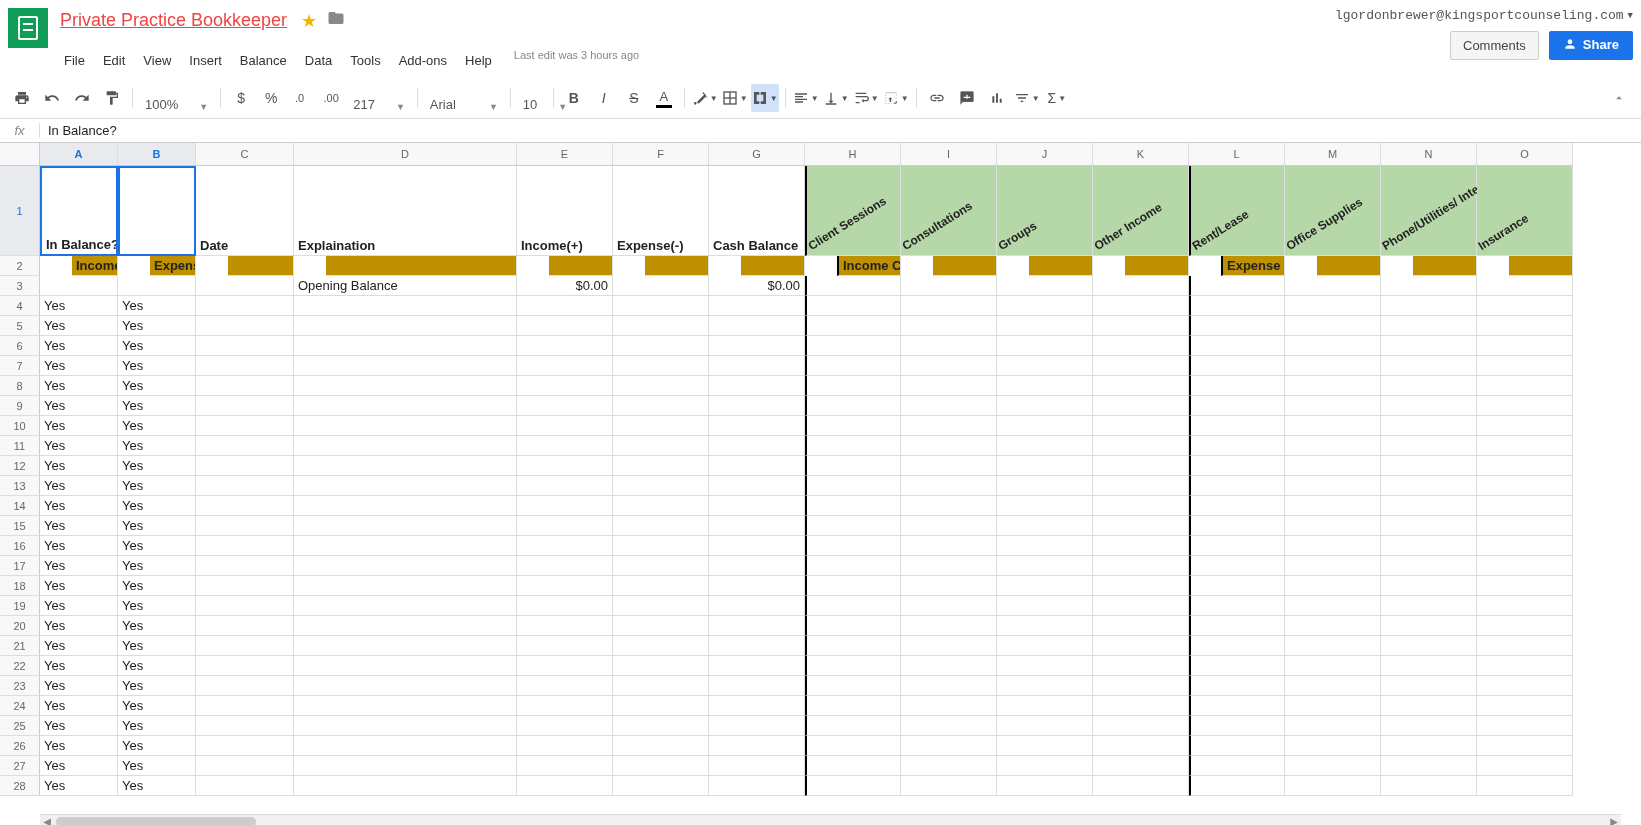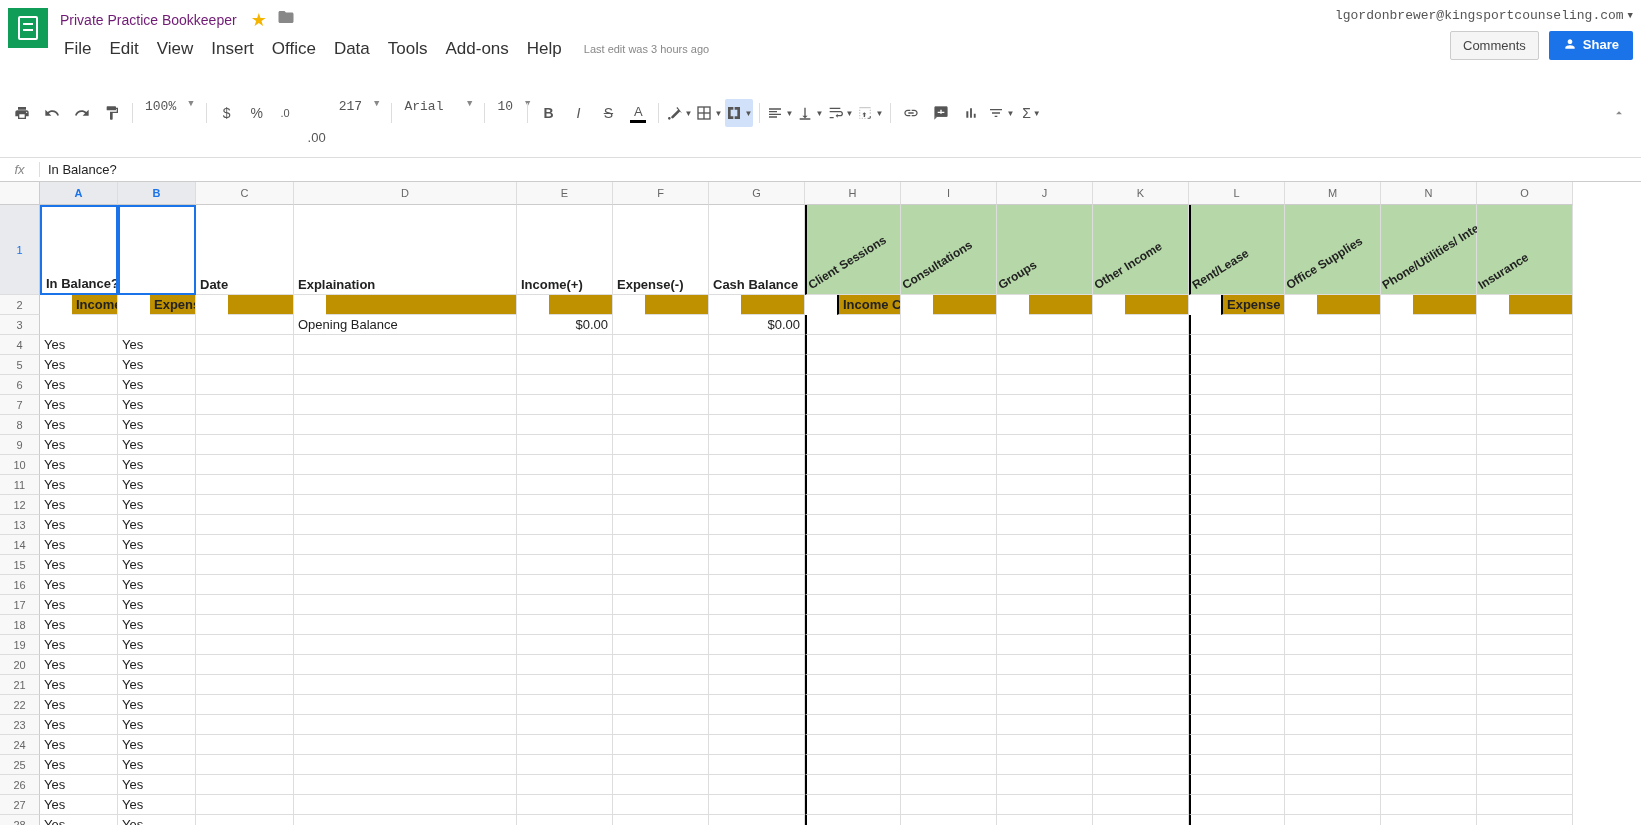"Private Practice Bookkeeper" .doc-title { color: #701a75 -> #ef4444; font-size: 14px -> 18px; text-decoration: none -> underline }
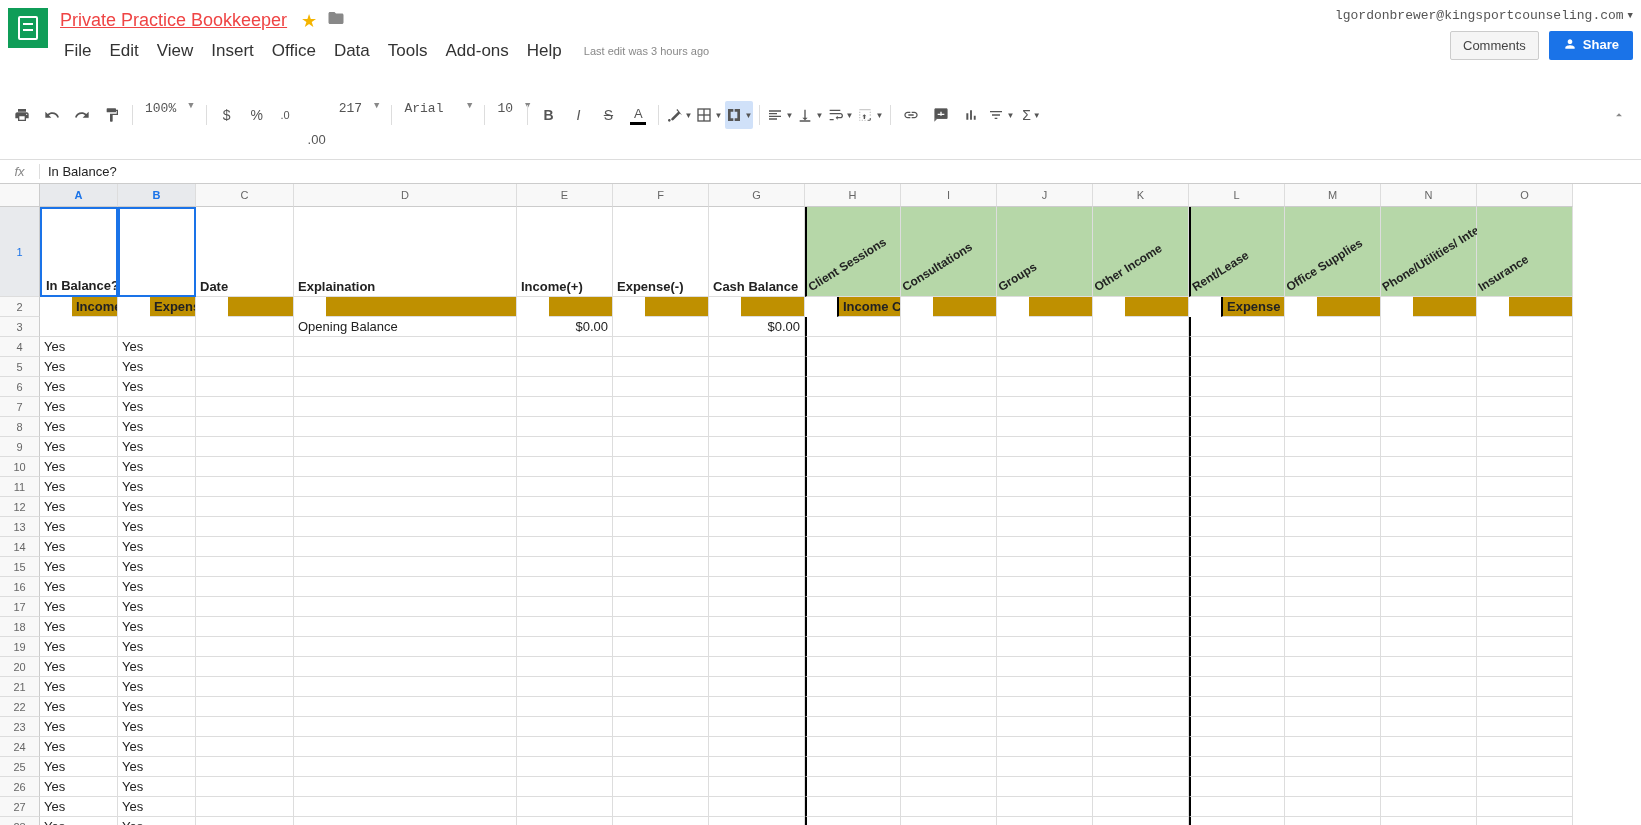"File" .menu-item { font-size: 17px -> 13px; margin-top: none -> 12px }
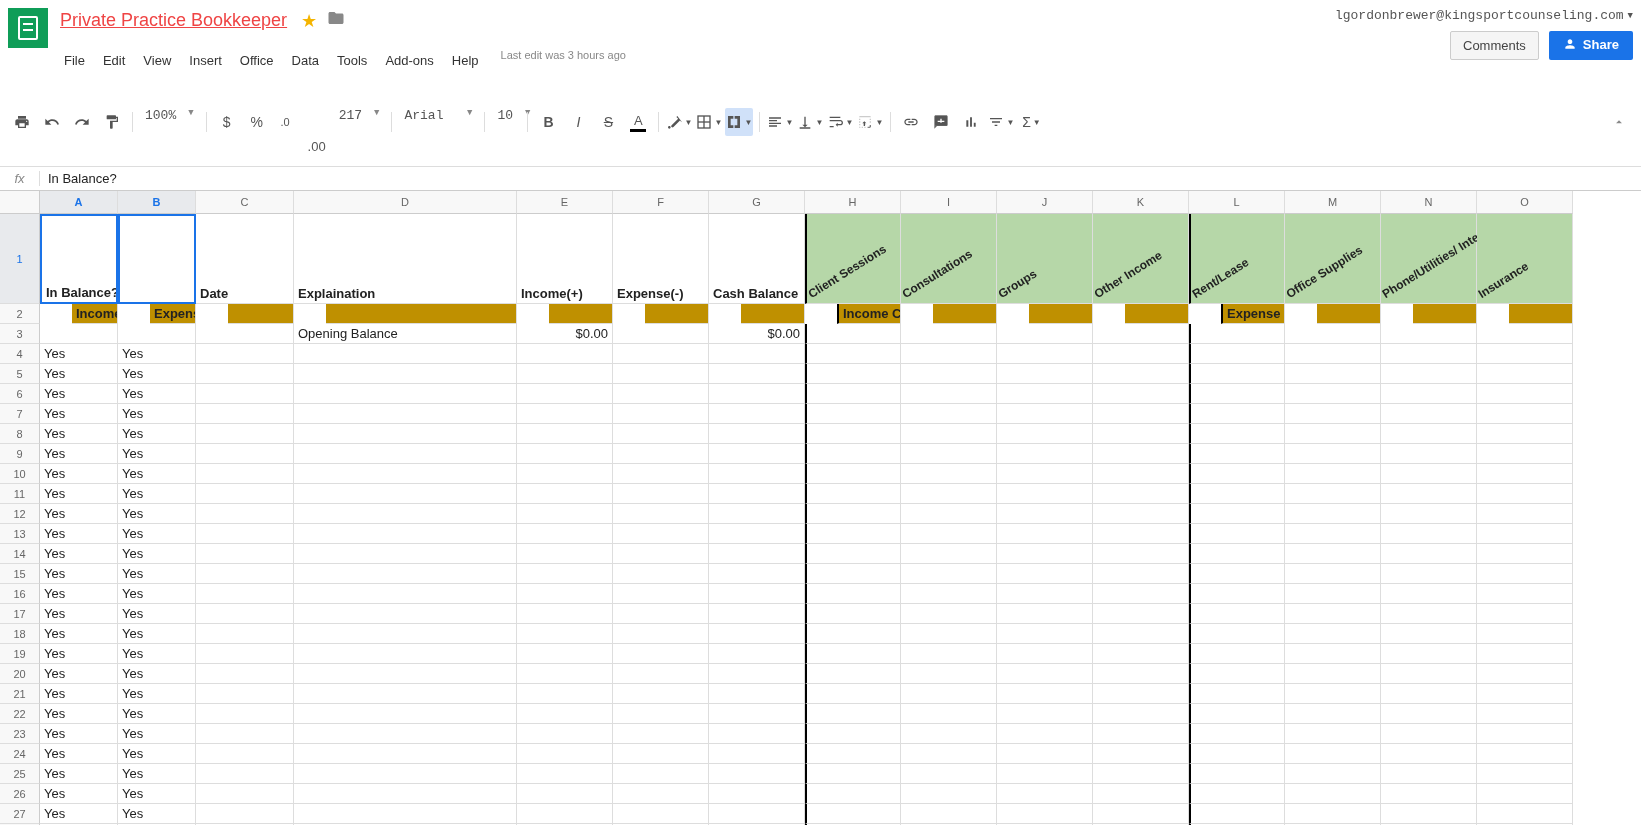"Office" span.menu-item { text: Office -> Balance }
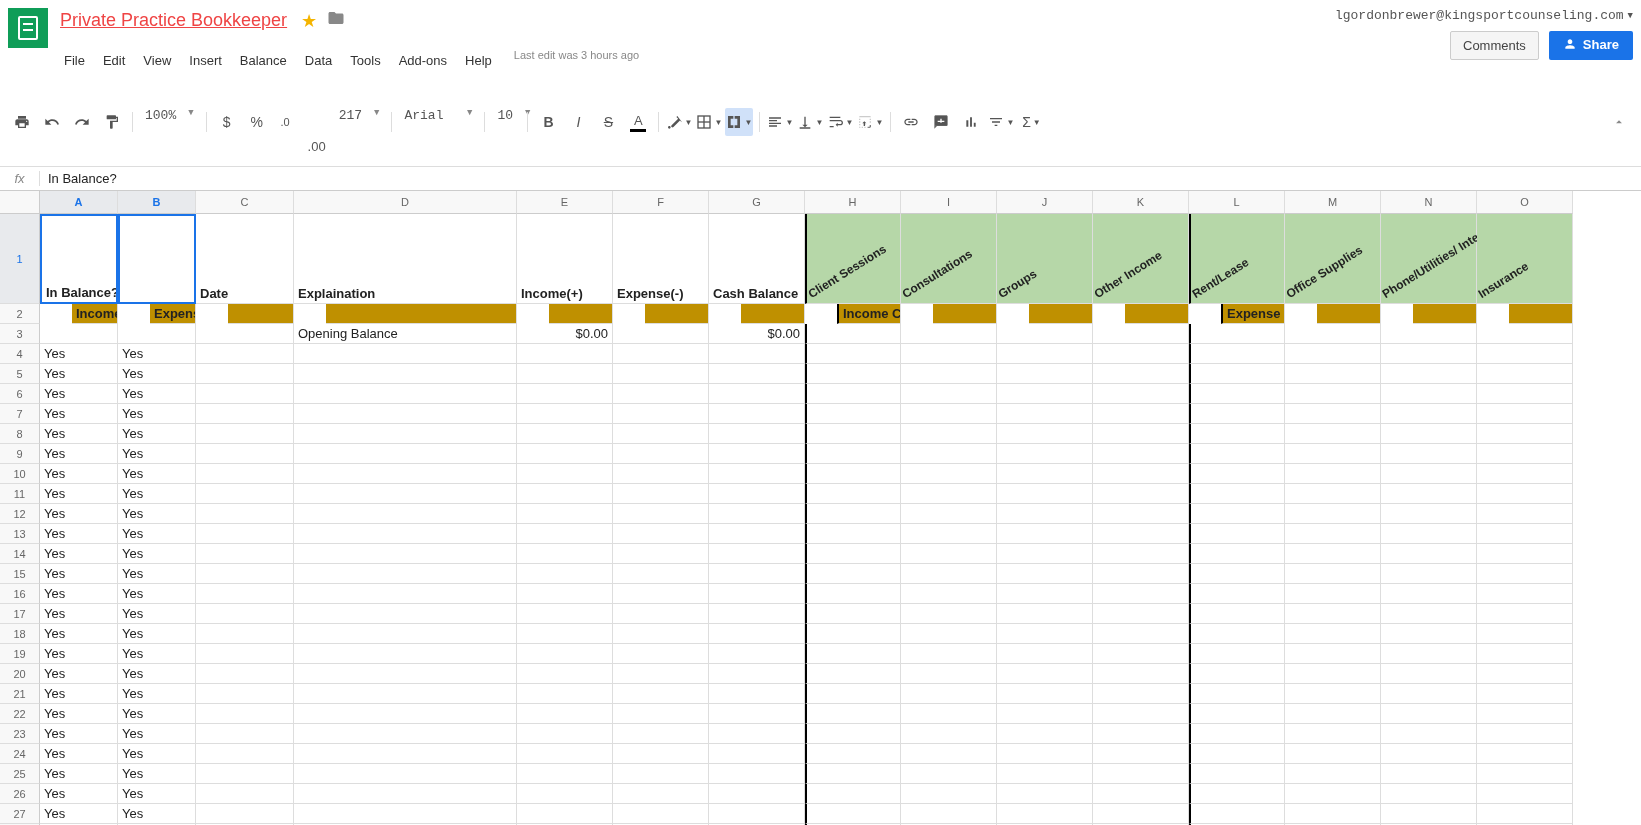"100%" .tb-select { align-items: flex-start -> flex-end; font-family: Liberation Mono, monospace -> none; gap: 12px -> 21px }
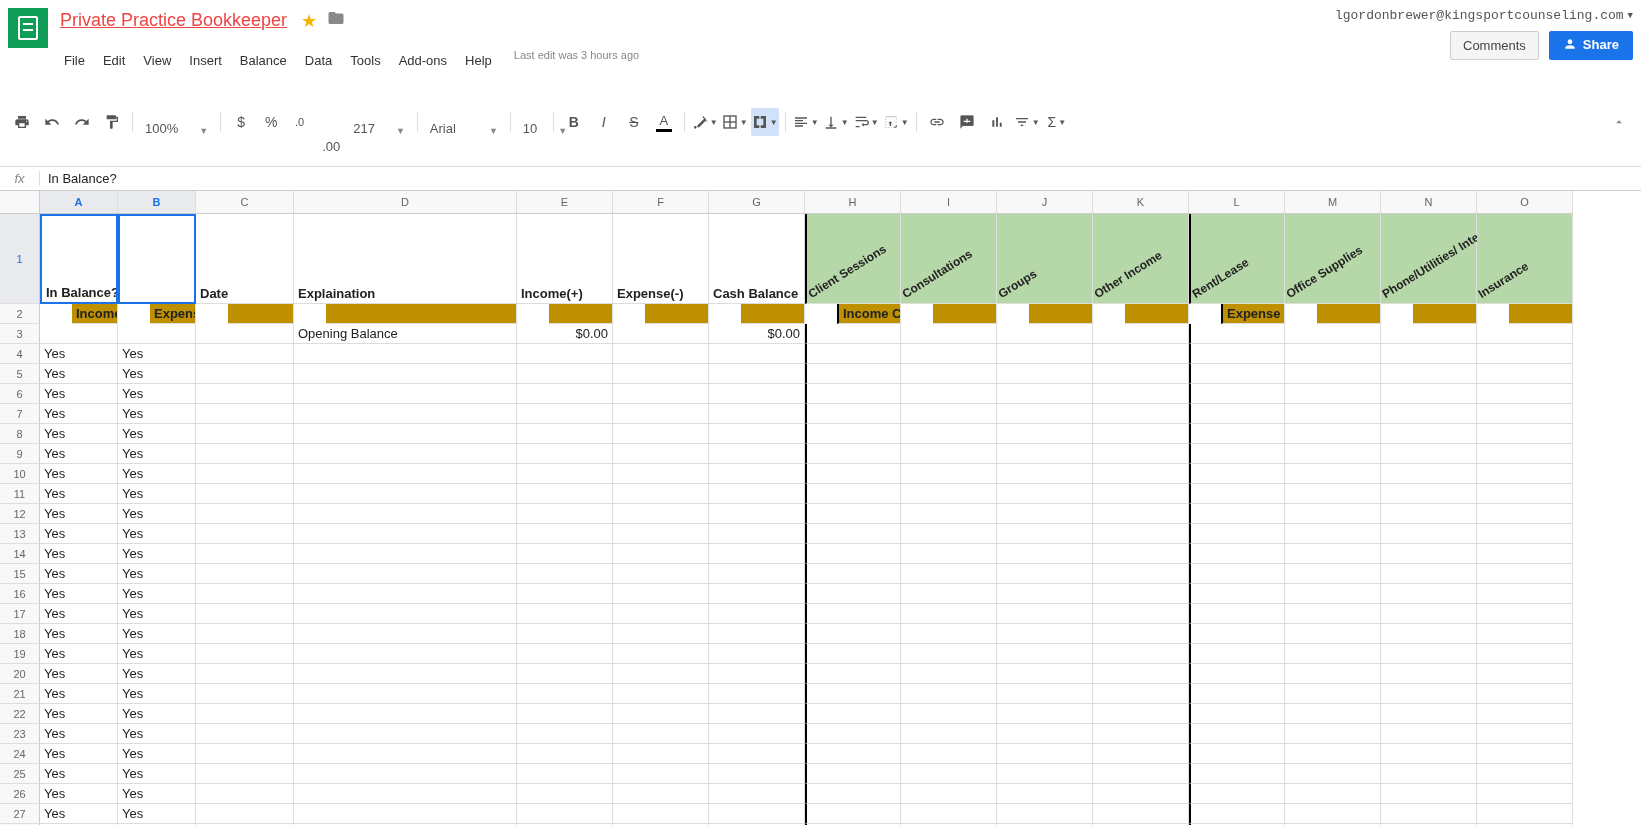".00" div.tb-btn { font-size: 13px -> 11px; margin-top: 48px -> none }
